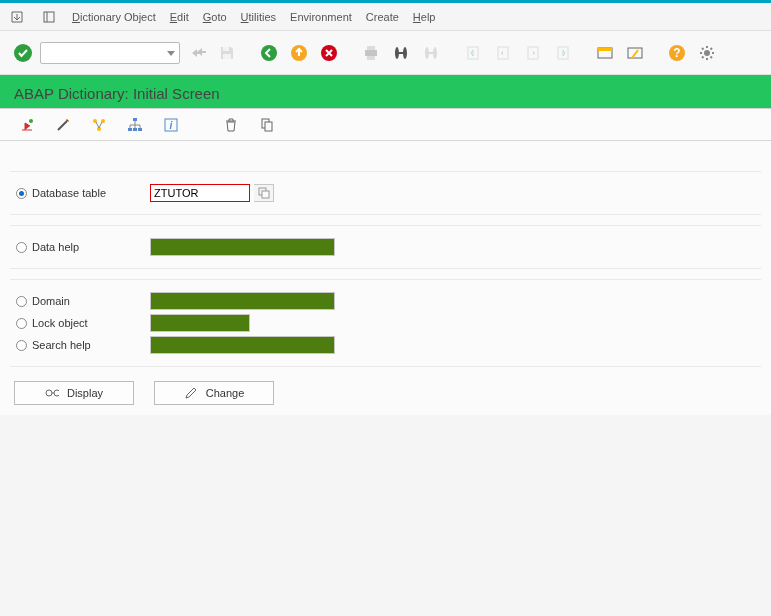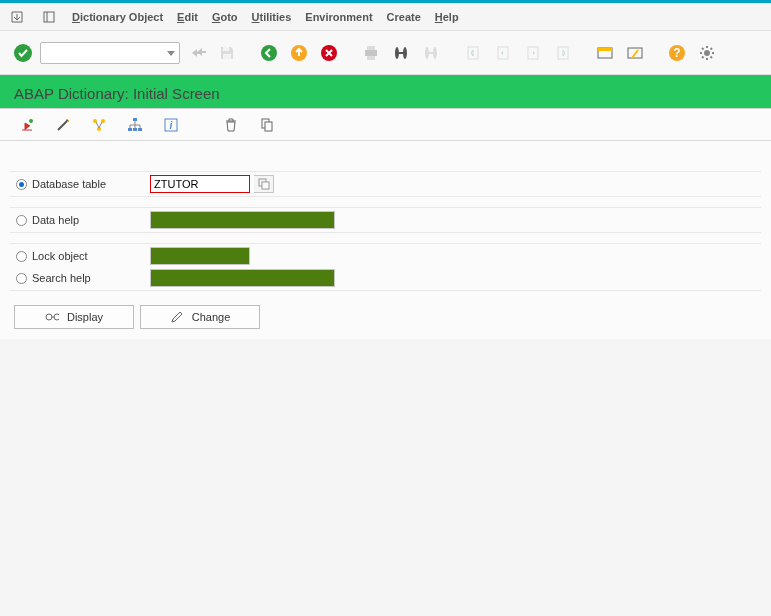"Dictionary Object" .menubar { font-weight: bold -> none }
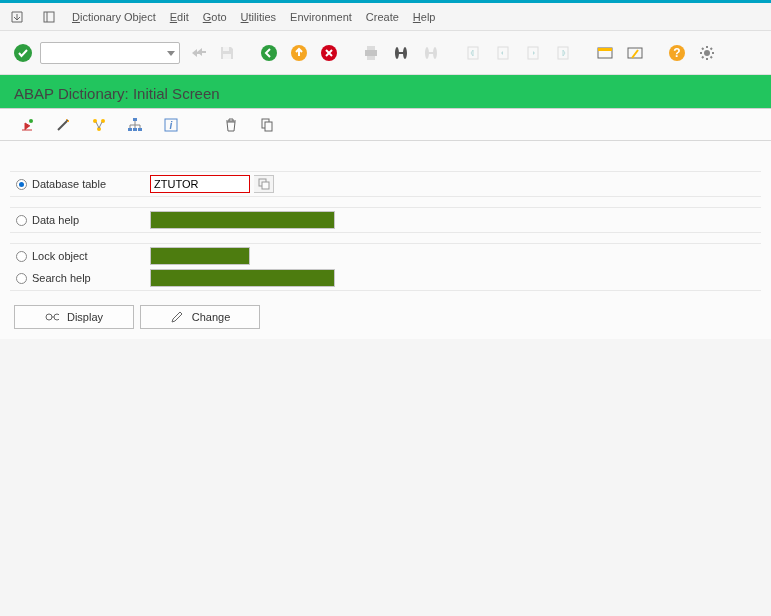"Database table" .group { padding: 1px 0 -> 10px 0 }
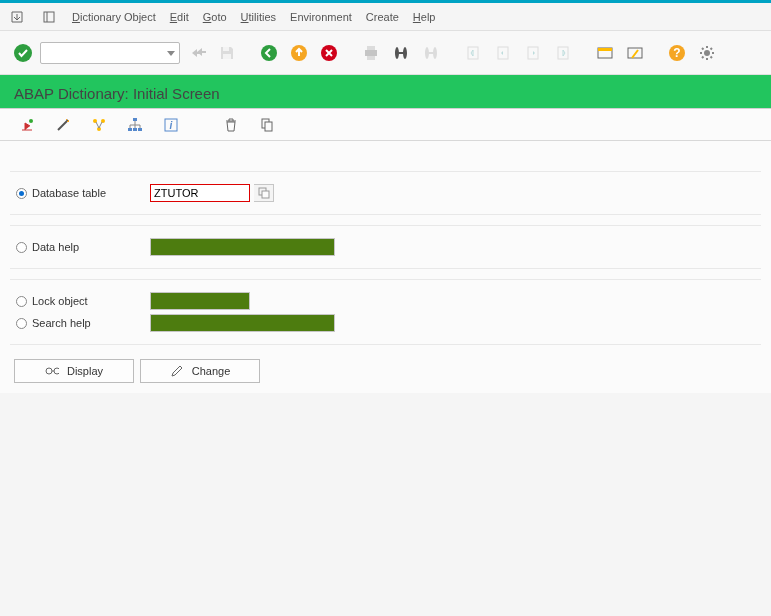"Domain" div.row { html: none -> <div> <div> <span></span> <span>Domain</span> </div> <div></div> </div> }
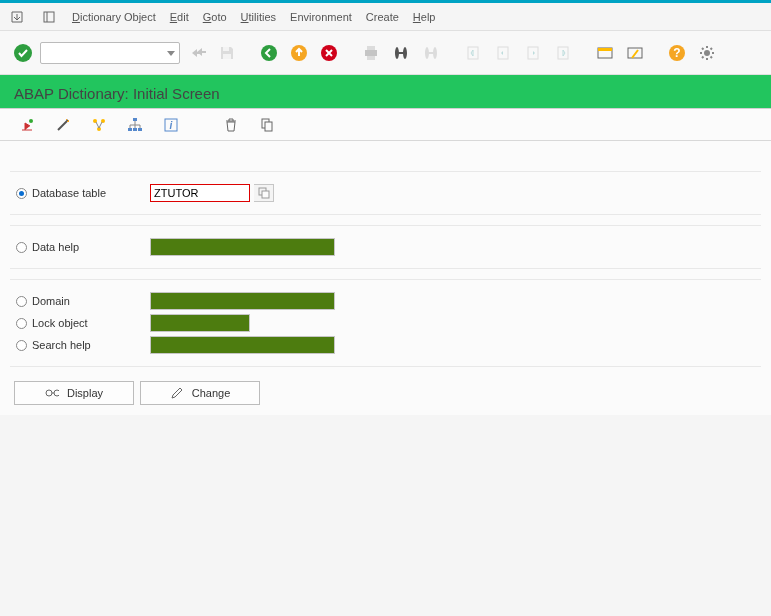"Display" .btn-row { gap: 6px -> 20px }
